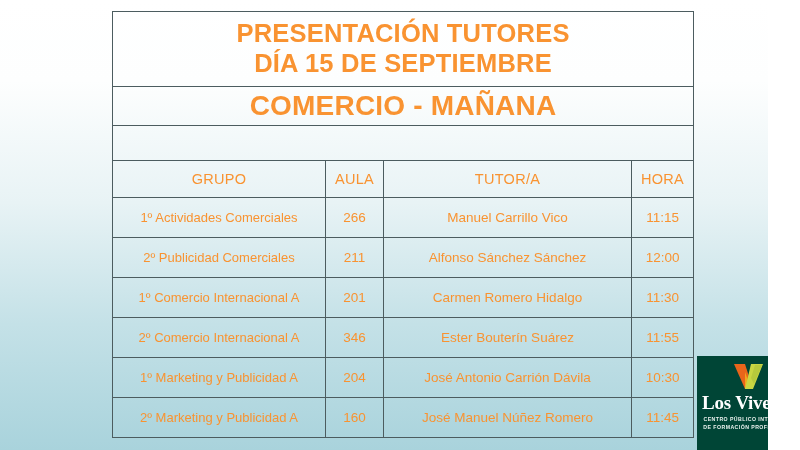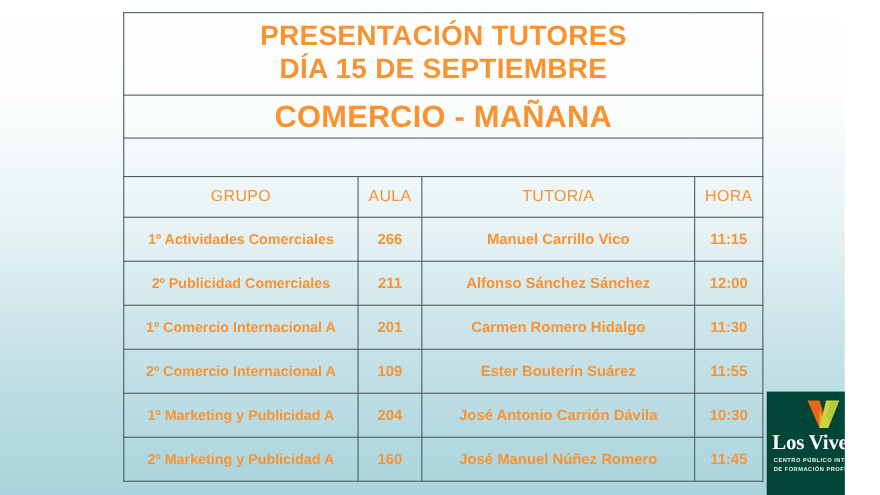"1º Actividades Comerciales" .body-cell { font-weight: bold -> normal }
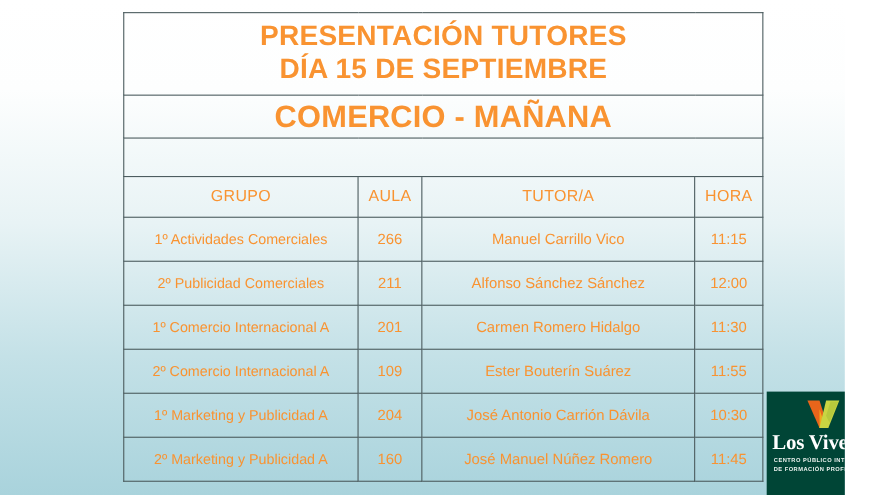"109" td.body-cell { text: 109 -> 346 }
